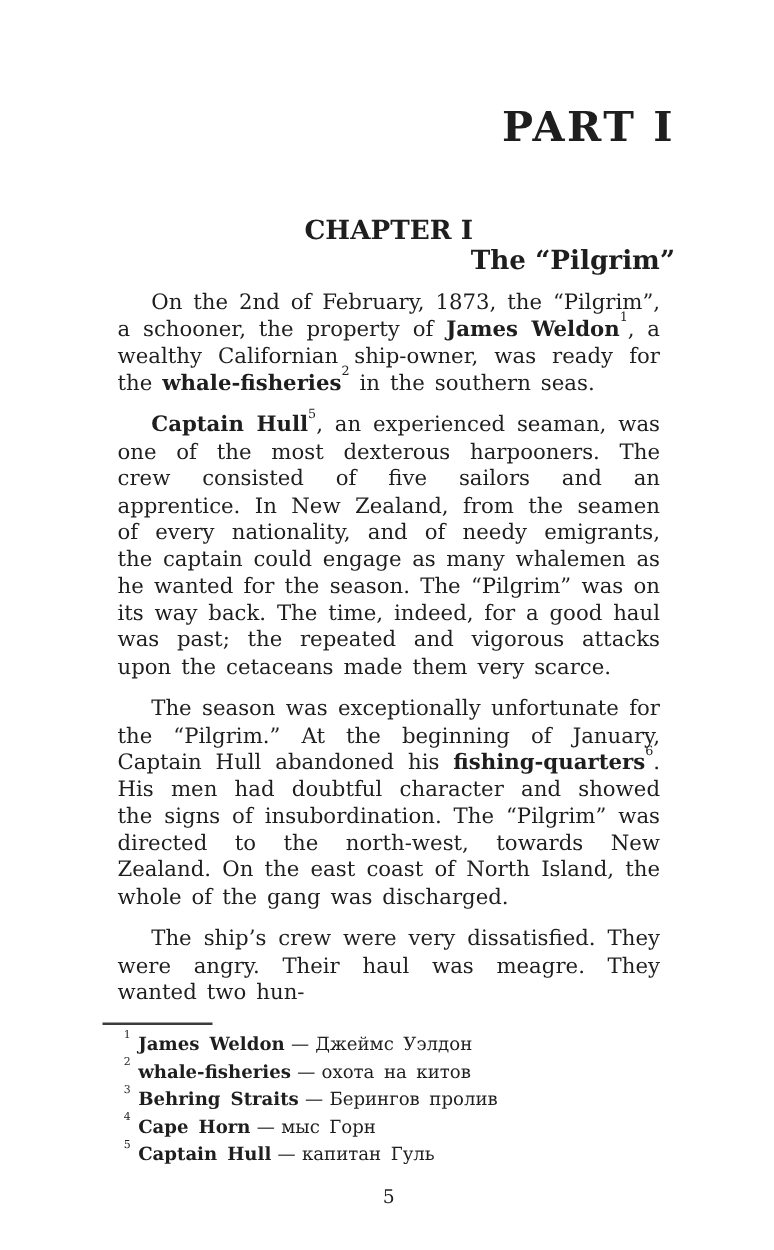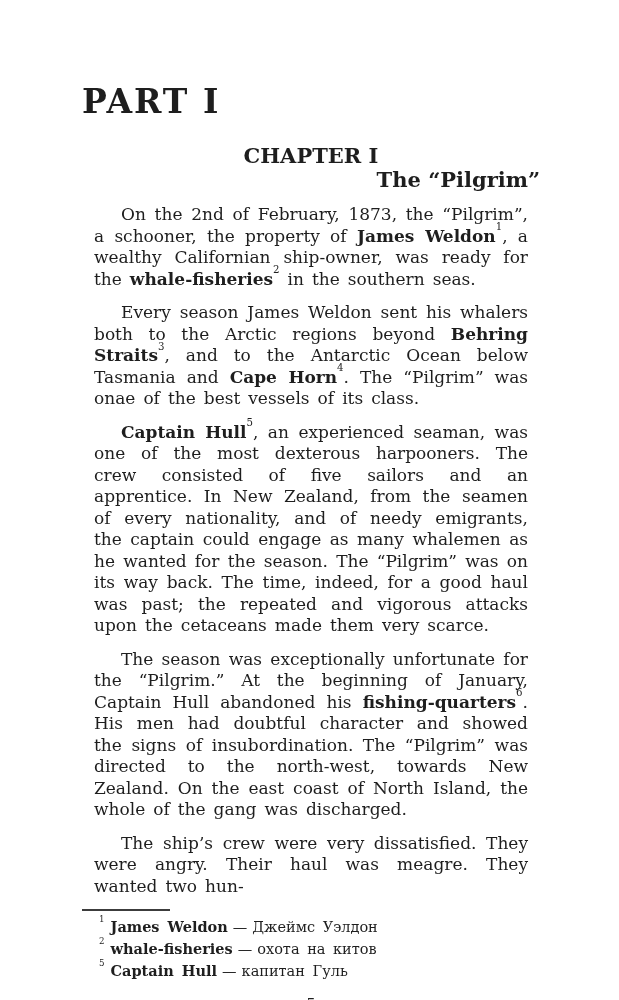"PART I" .part-title { text-align: left -> right }
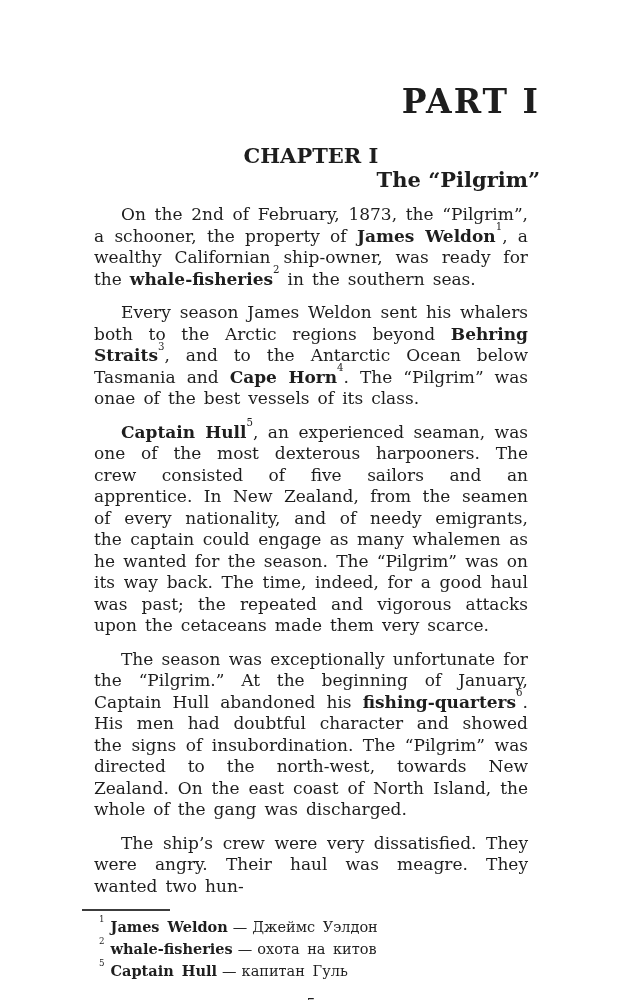"CHAPTER I" .chapter-block { margin-top: 24px -> 52px }
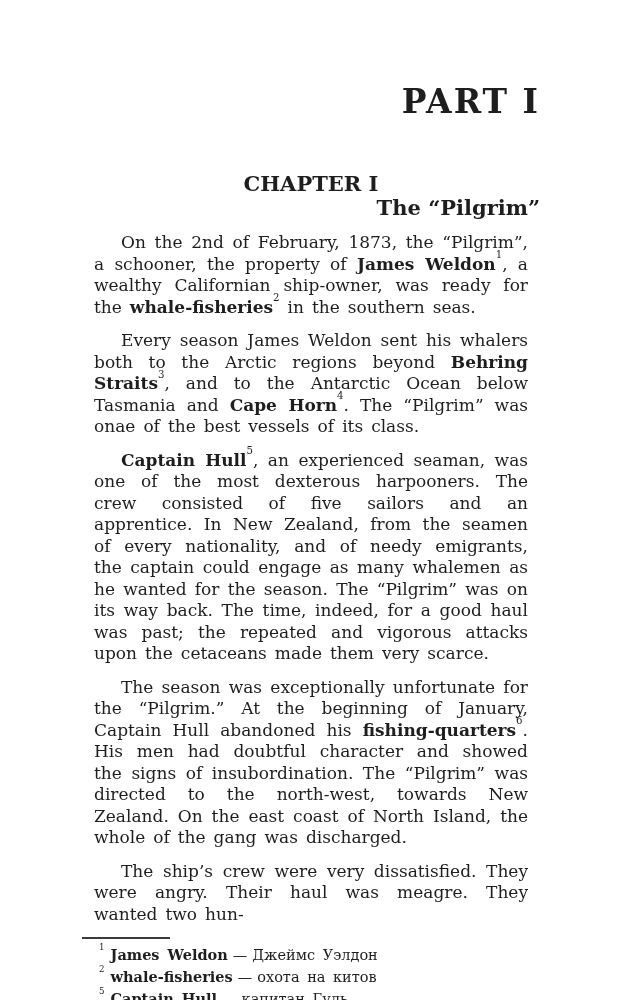"Every season James Weldon sent" p.body-para { html: <p>Every season James Weldon sent his whalers both to the Arctic regions beyond <b>Behring Straits</b><sup>3</sup>, and to the Antarctic Ocean below Tasmania and <b>Cape Horn</b><sup>4</sup>. The “Pilgrim” was onae of the best vessels of its class.</p> -> none }
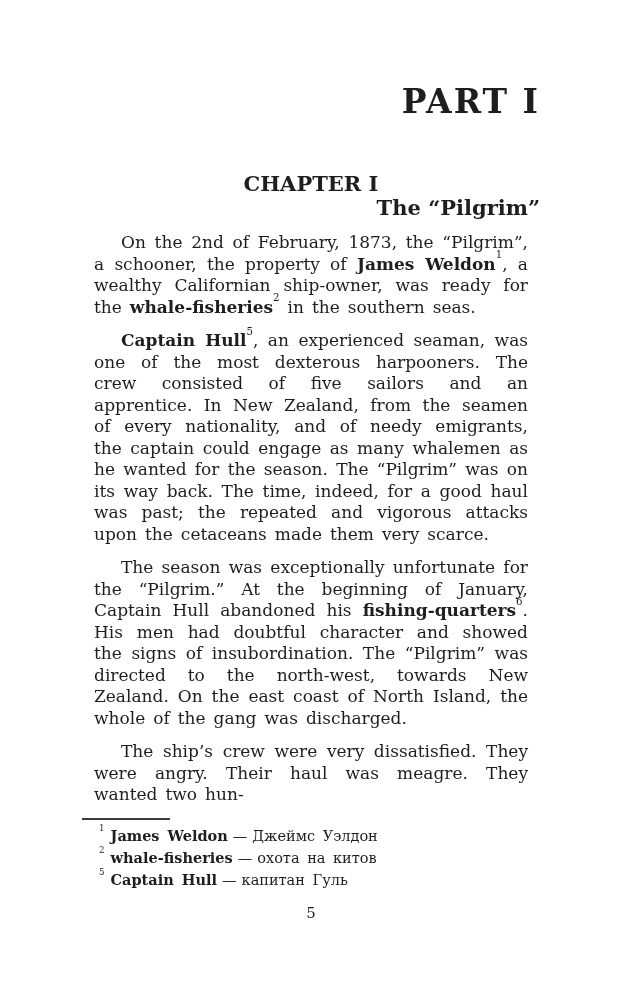"3Behring Straits — Берингов пролив" div.footnote { html: none -> <div><sup>3</sup><span>Behring Straits</span><span>—</span><span>Берингов пролив</span></div> }
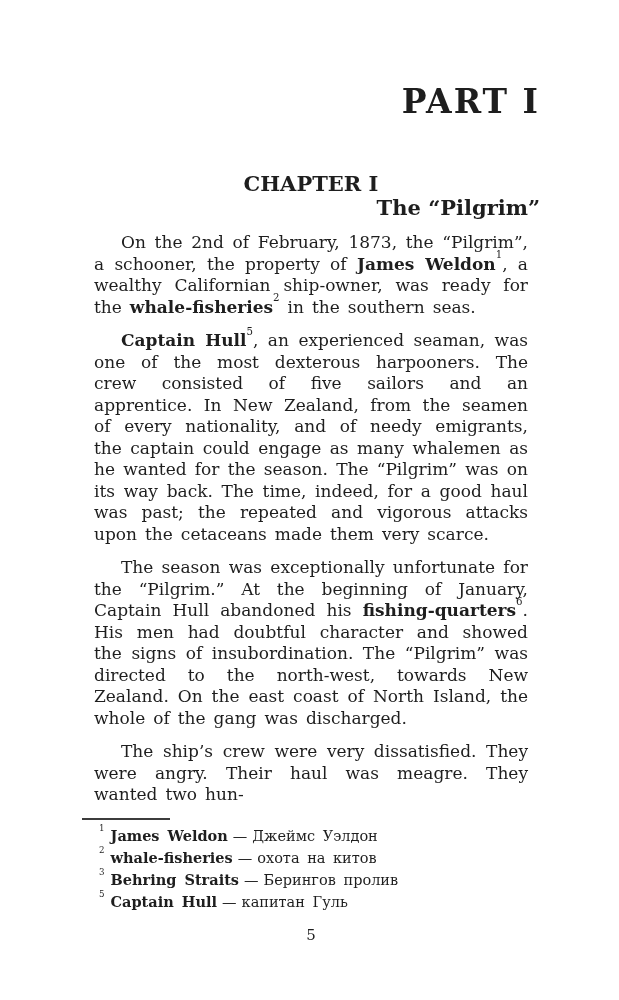"4Cape Horn — мыс Горн" div.footnote { html: none -> <div><sup>4</sup><span>Cape Horn</span><span>—</span><span>мыс Горн</span></div> }
